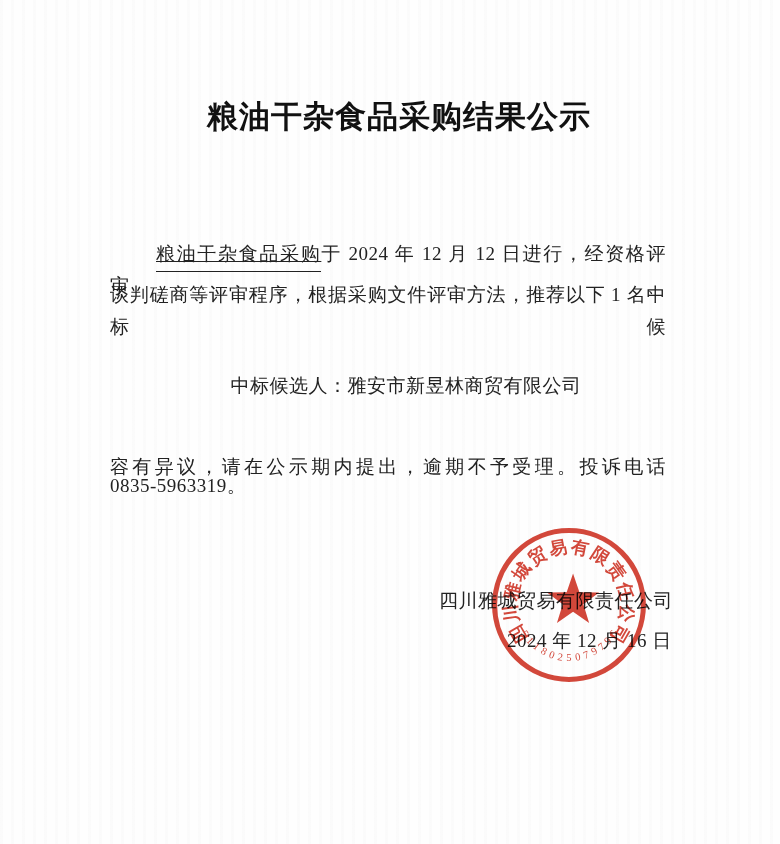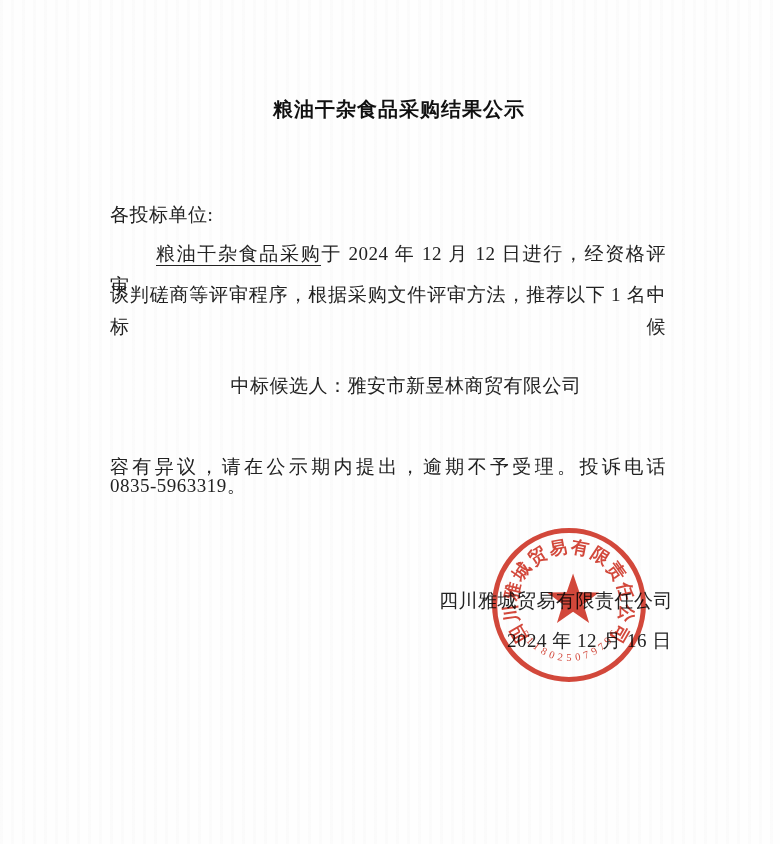"粮油干杂食品采购结果公示" .title { font-size: 20px -> 31px }
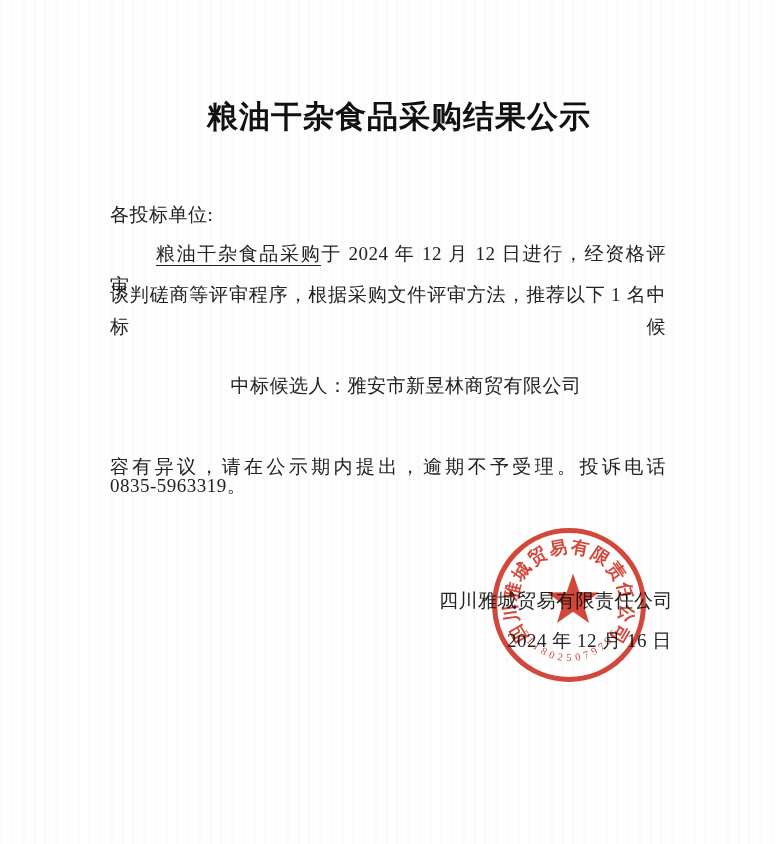"各投标单位:" div.bline { html: <div>各投标单位:</div> -> none }
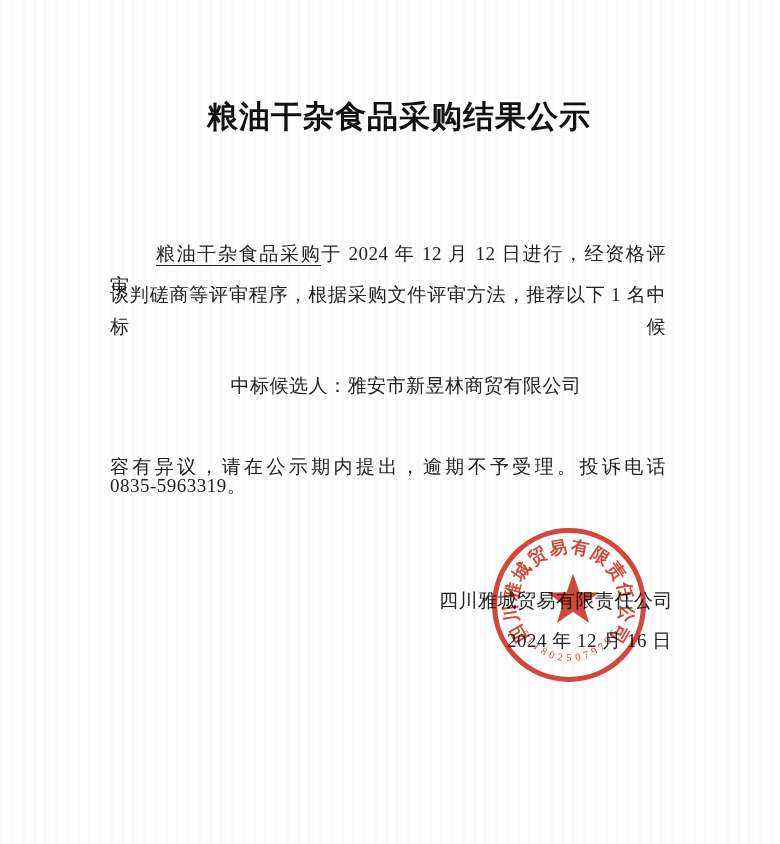"粮油干杂食品采购" .uline { padding-bottom: 1px -> 7px; text-decoration: none -> underline }
